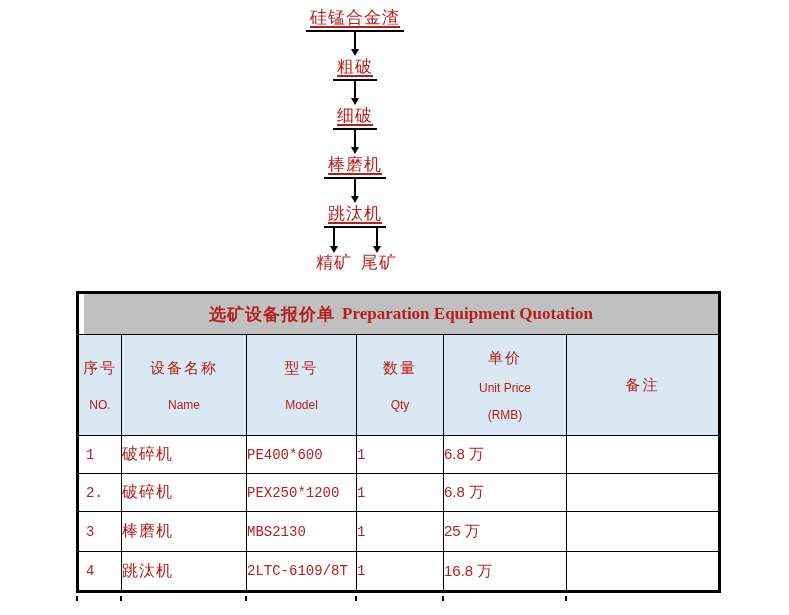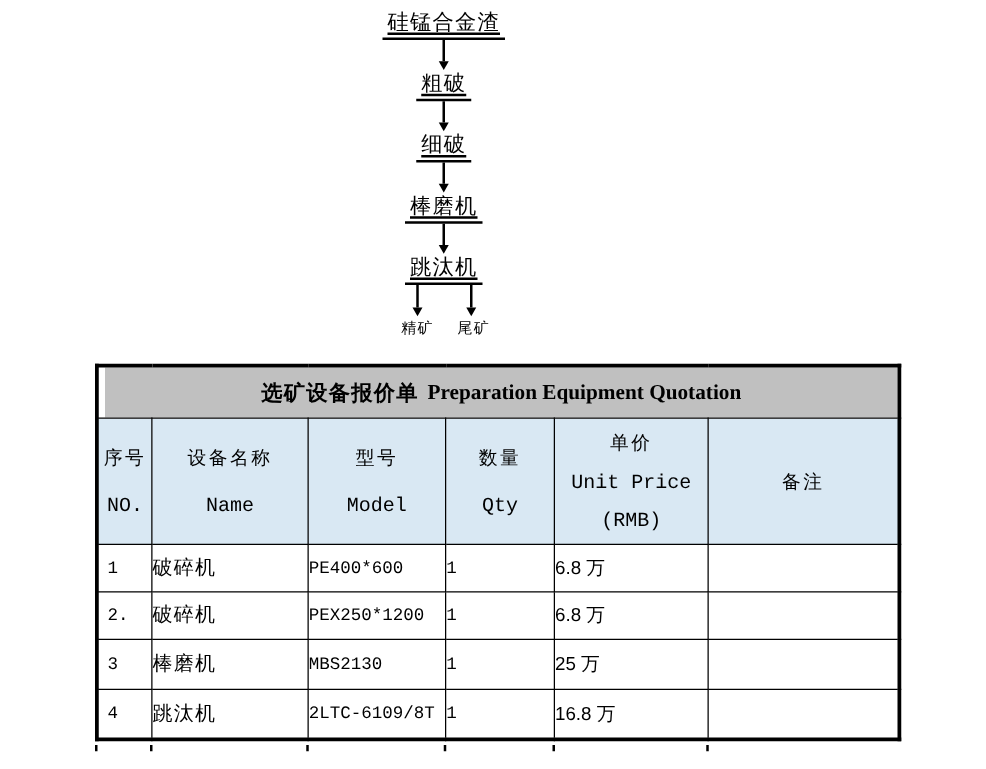"硅锰合金渣" .canvas { color: #000000 -> #b91c1c }
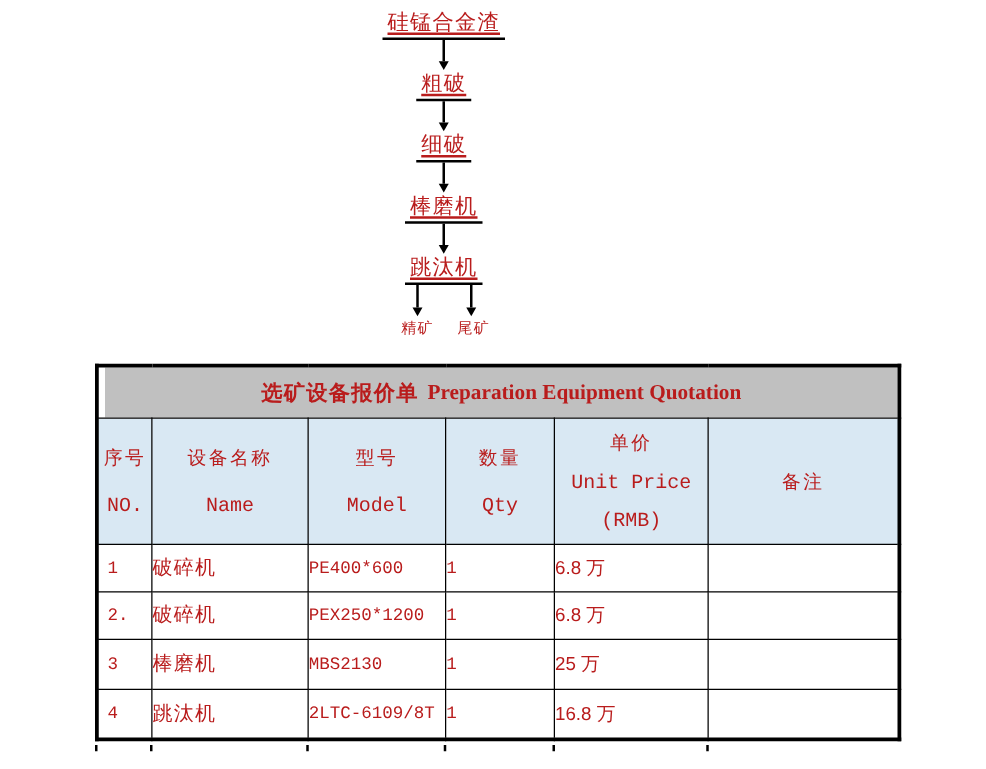"精矿" .fc-terminal { font-size: 12px -> 17px }
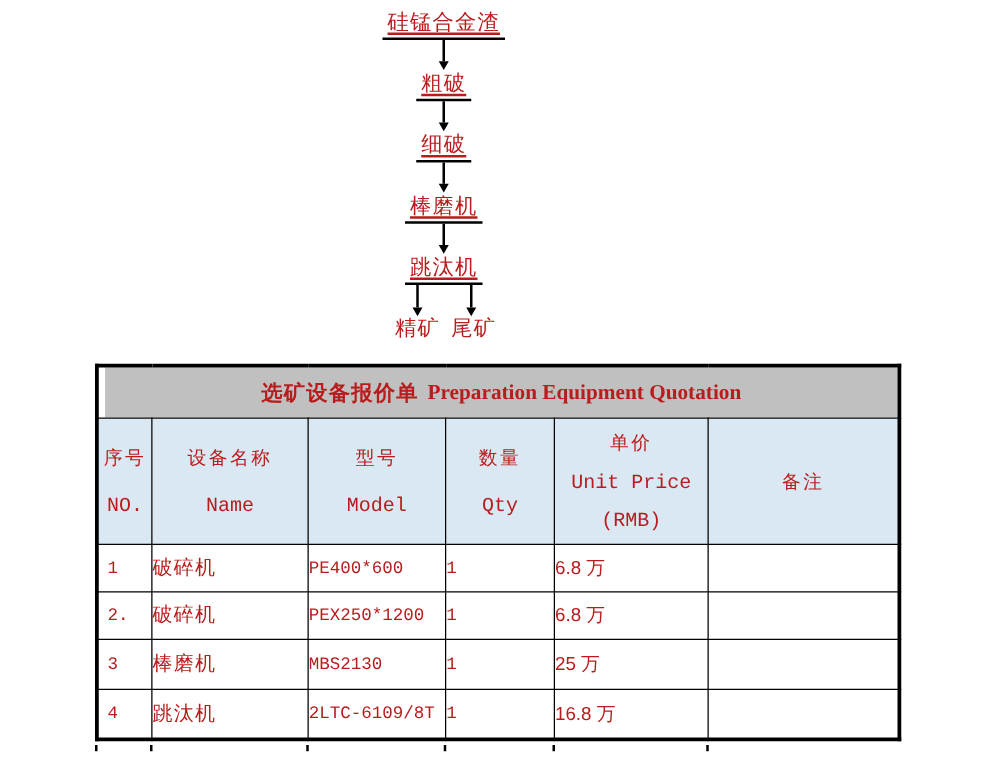"Unit Price" .h-en { font-family: Liberation Mono, monospace -> Liberation Sans, sans-serif; font-size: 16px -> 12px }
